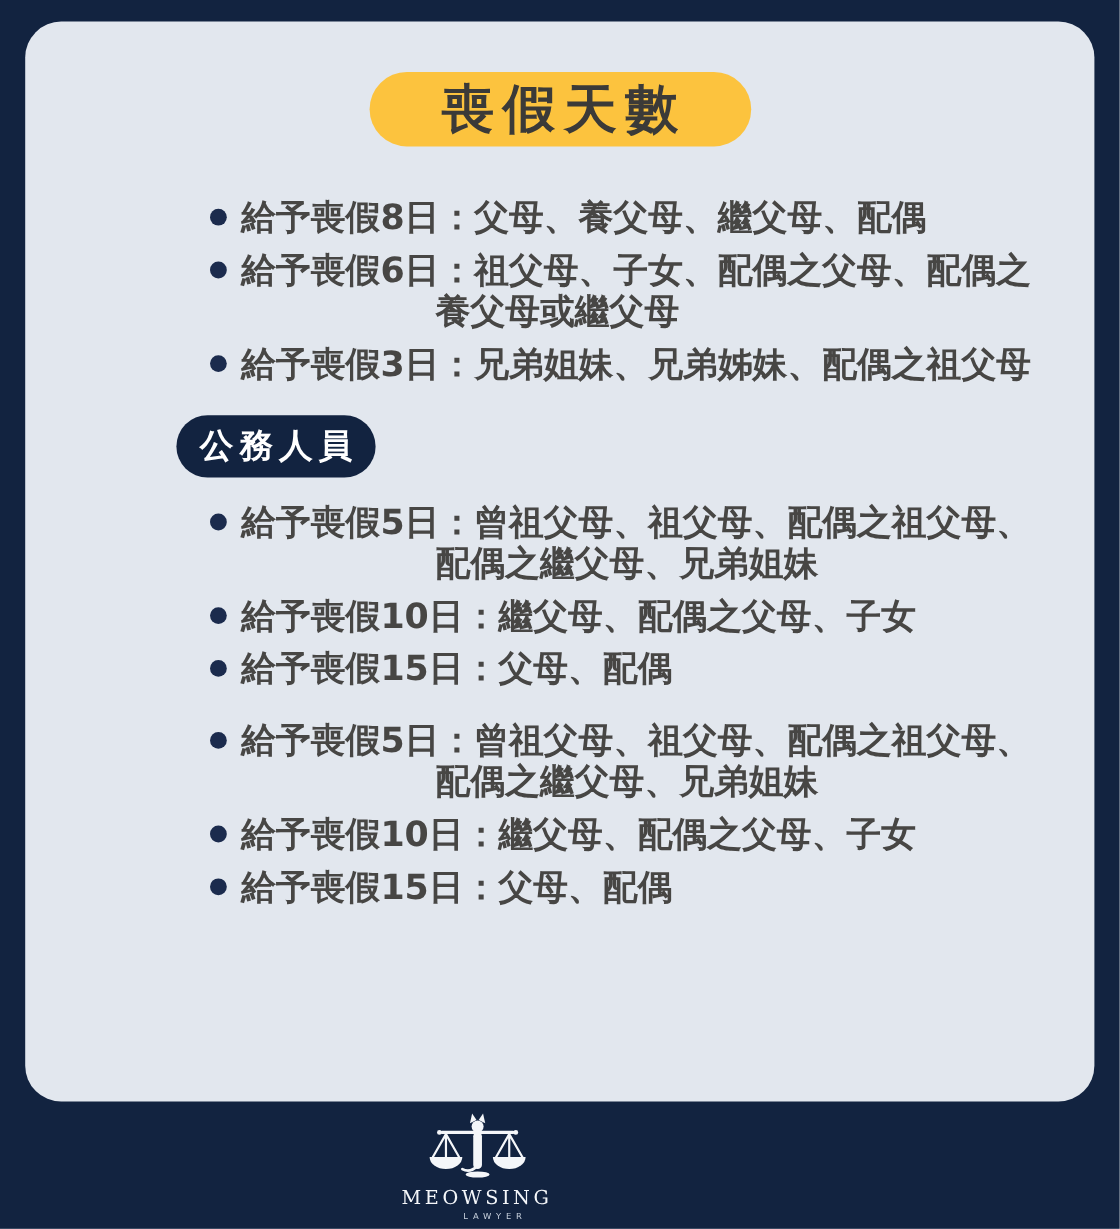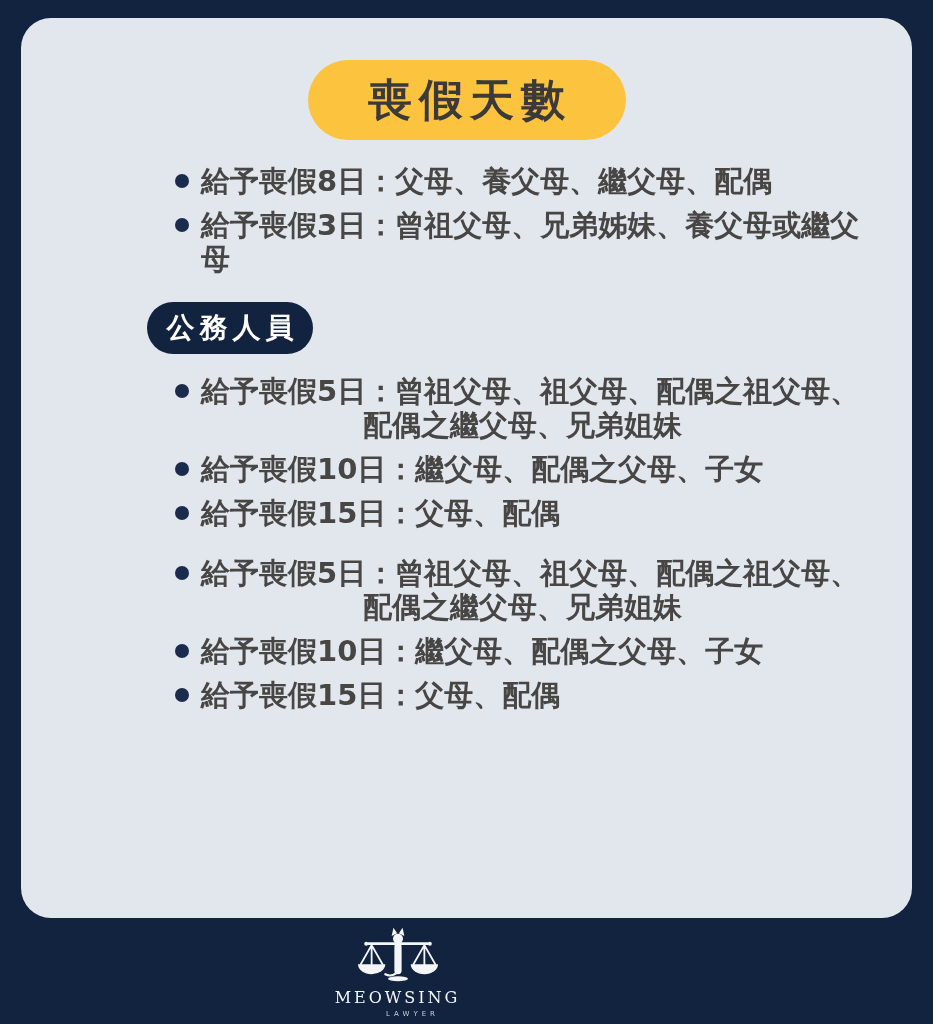"喪假天數" .title-pill { height: 80px -> 62px }
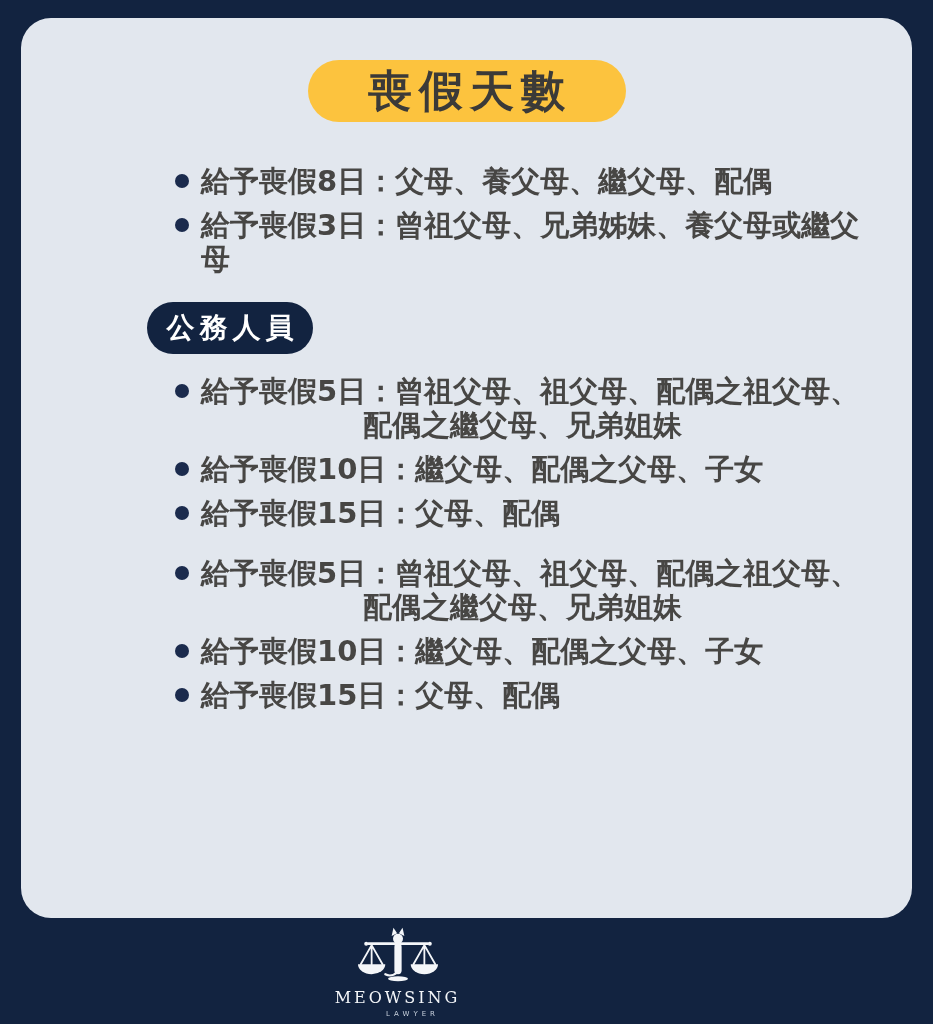"給予喪假6日：祖父母、子女、配偶之父母、配偶之" div.bullet-item { html: none -> <div> <span></span> <div> <div>給予喪假6日：祖父母、子女、配偶之父母、配偶之</div> <div>養父母或繼父母</div> </div> </div> }
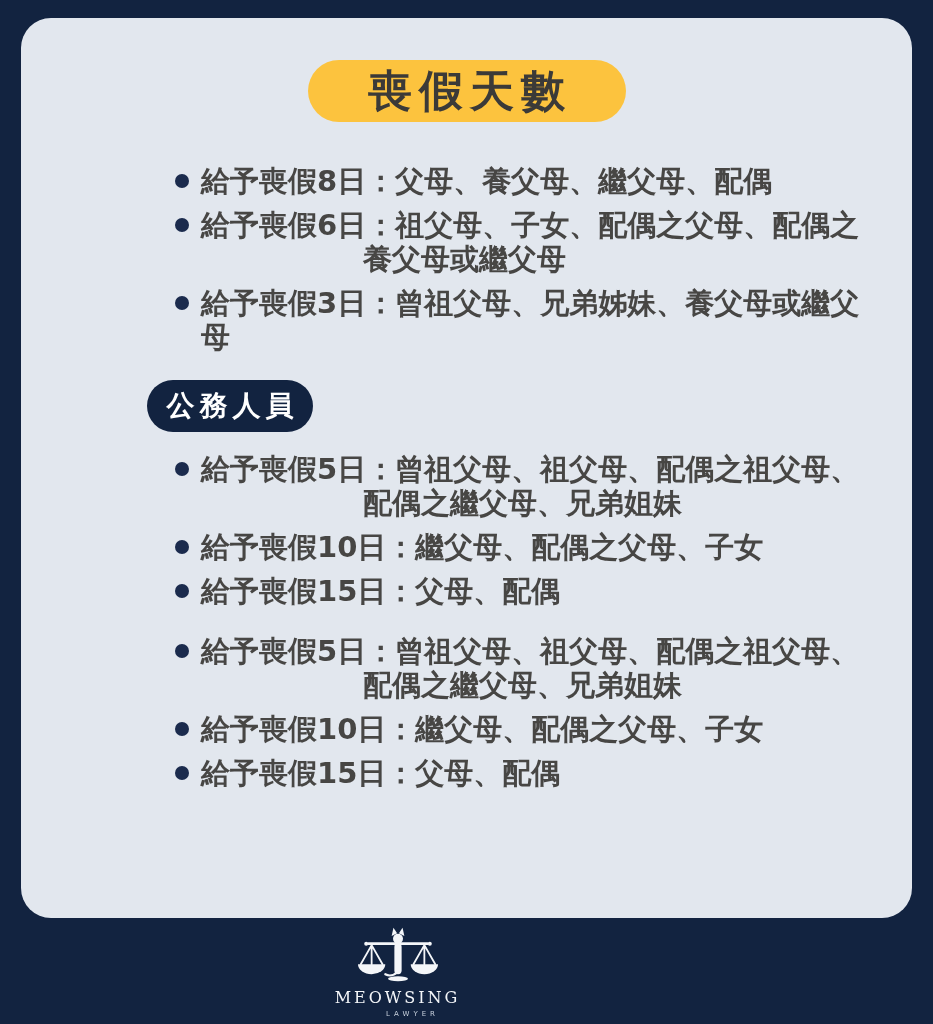"給予喪假3日：曾祖父母、兄弟姊妹、養父母或繼父母" div { text: 曾祖父母、兄弟姊妹、養父母或繼 -> 兄弟姐妹、兄弟姊妹、配偶之祖 }
